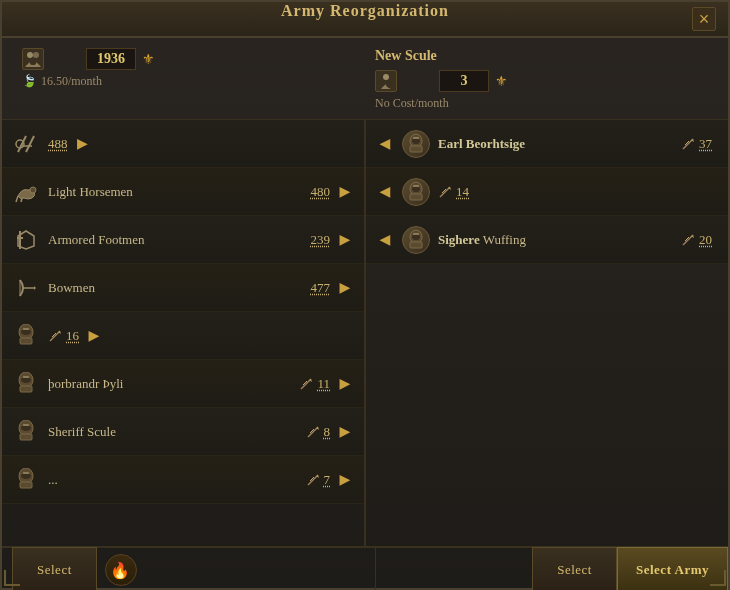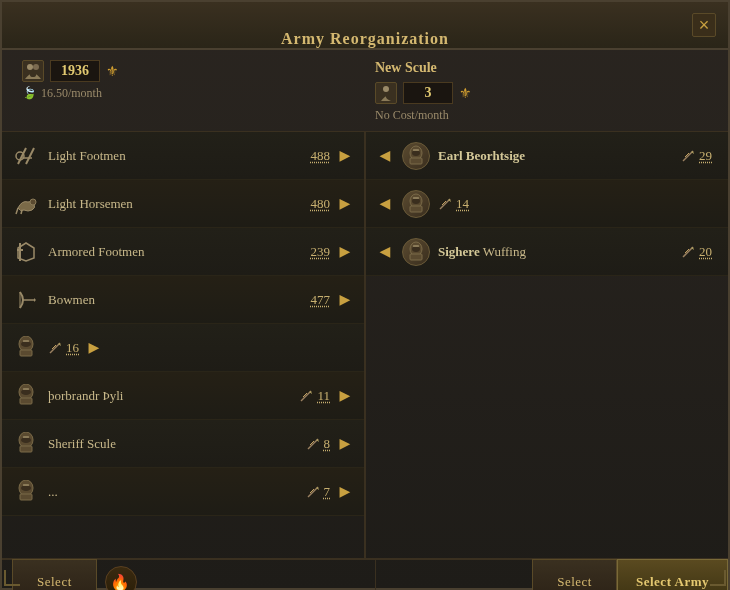"Army Reorganization" .top-bar { align-items: flex-end -> flex-start; height: 48px -> 36px }
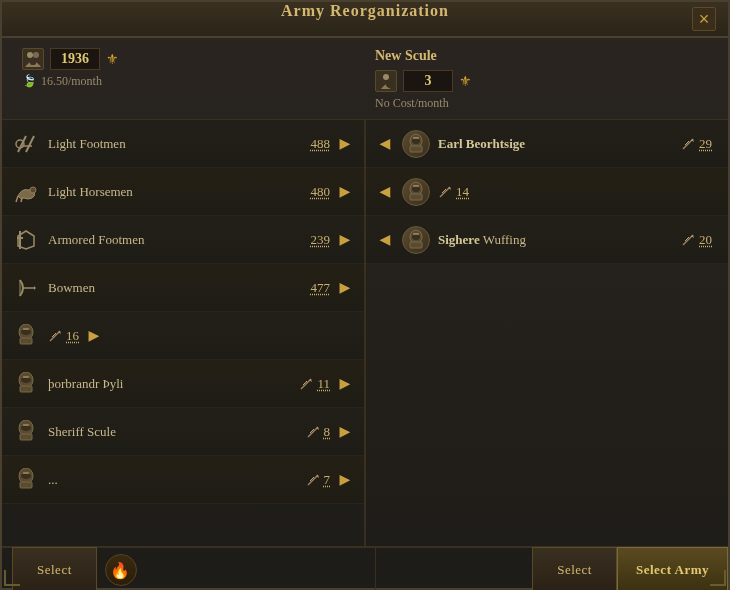"1936" .army-count-box { margin-left: none -> 36px }
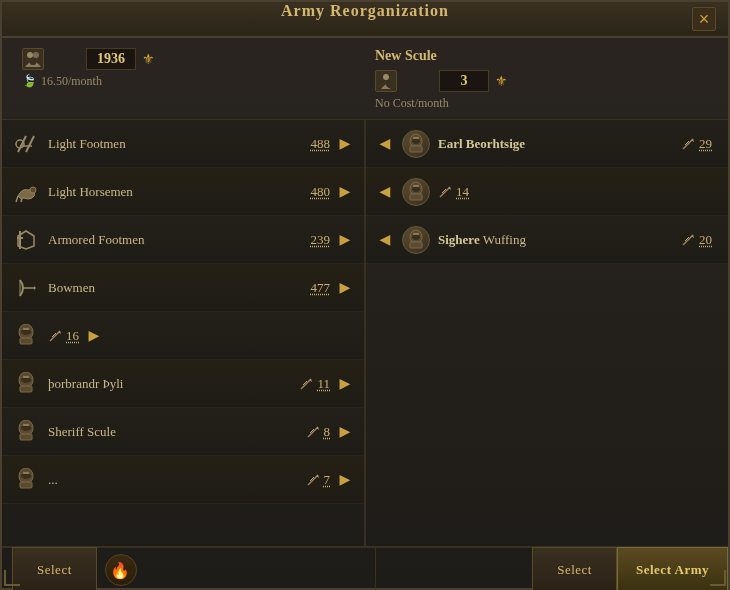"Light Footmen" span.item-name { html: <span>Light Footmen</span> -> none }
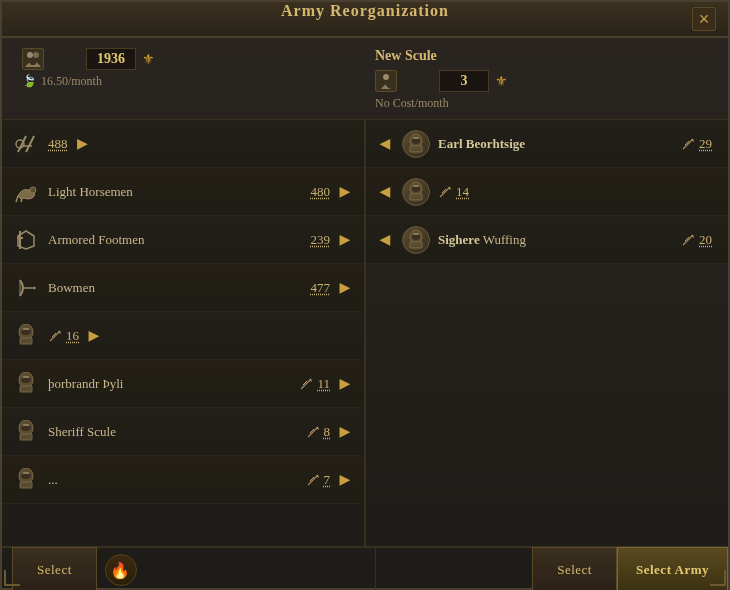"29" span.count-underline { text: 29 -> 37 }
